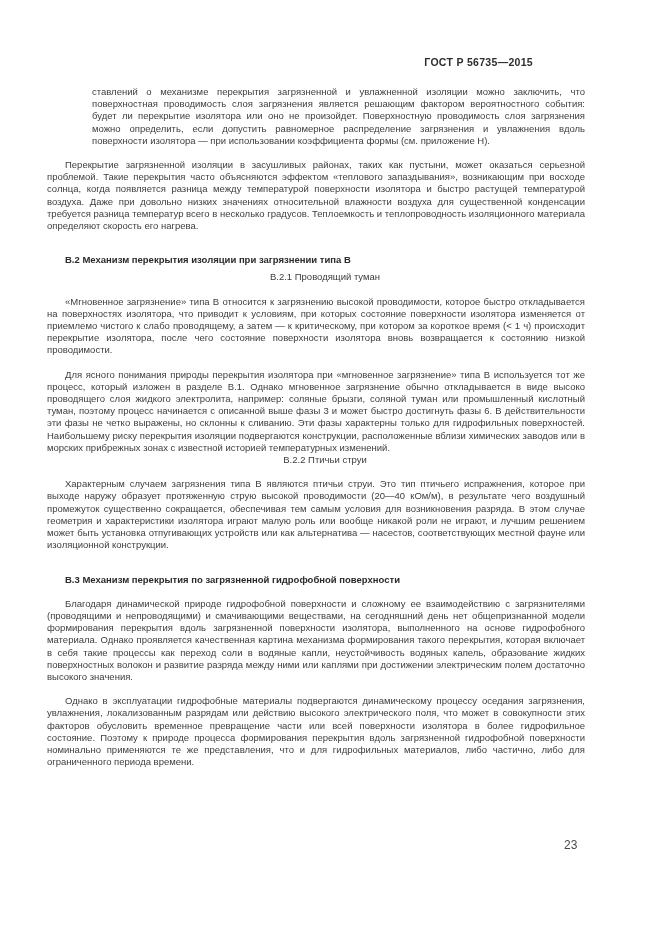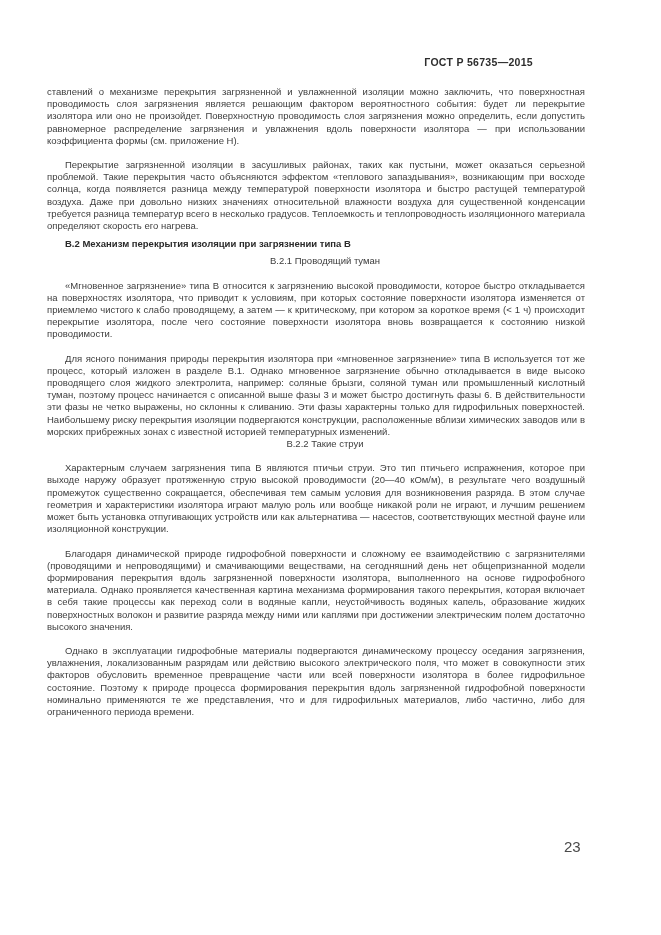"ставлений о механизме перекрытия" .content p.continuation { margin-left: none -> 45px }
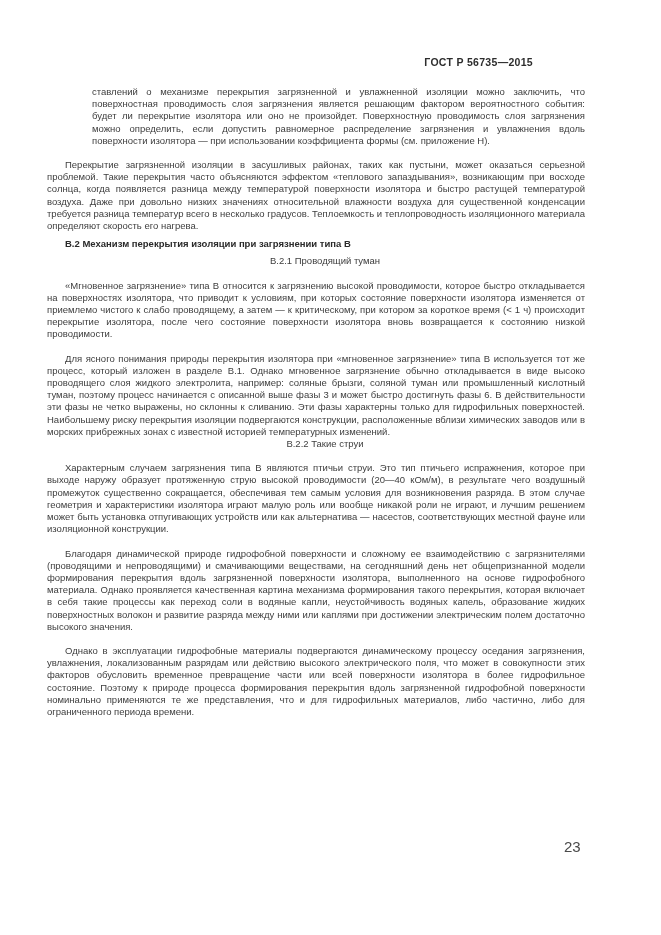"В.2 Механизм перекрытия изоляции при" .content p.heading { margin-top: 6px -> 22px }
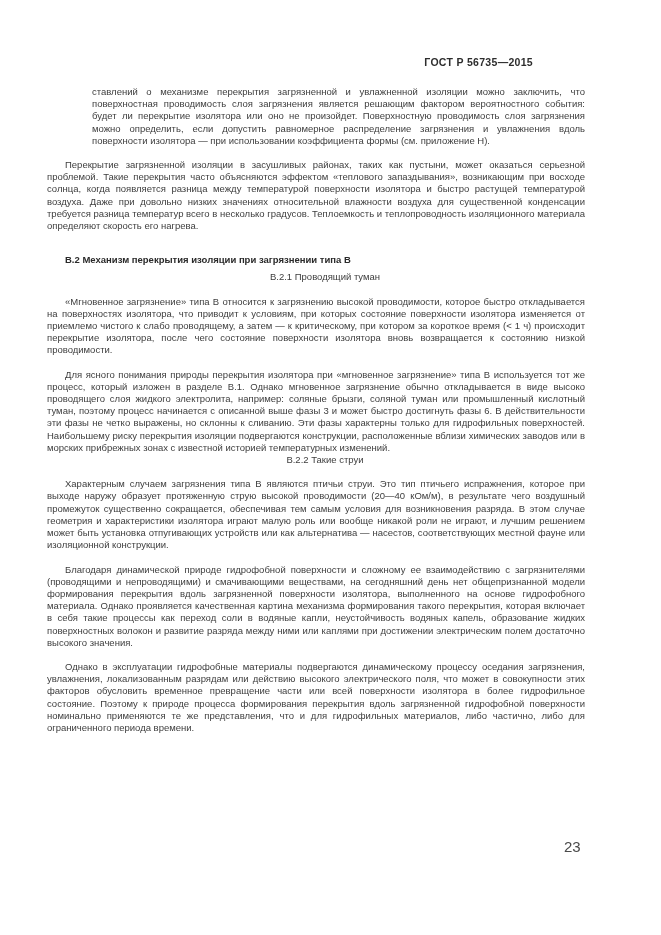"В.2.2 Такие струи" p.subheading { text: Такие -> Птичьи }
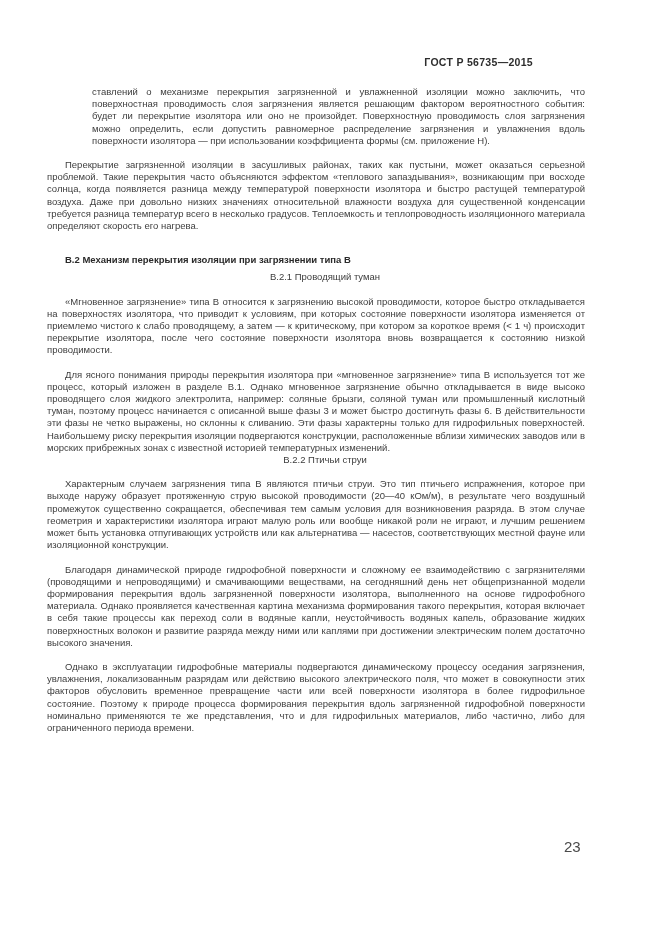"В.3 Механизм перекрытия по загрязненной" p.heading { html: none -> <p>В.3 Механизм перекрытия по загрязненной гидрофобной поверхности</p> }
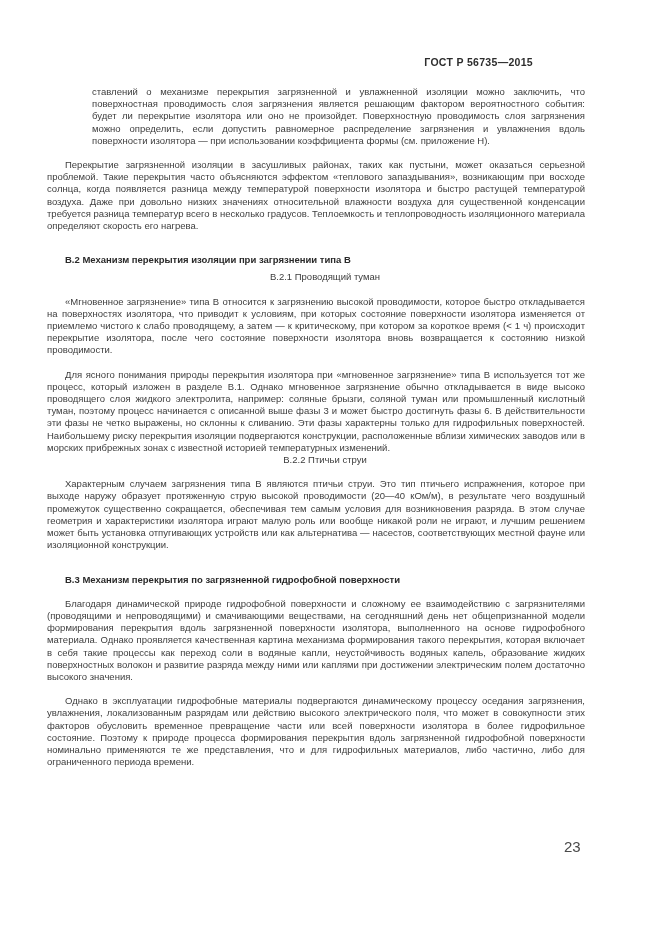"23" .page-number { font-size: 15px -> 12px }
